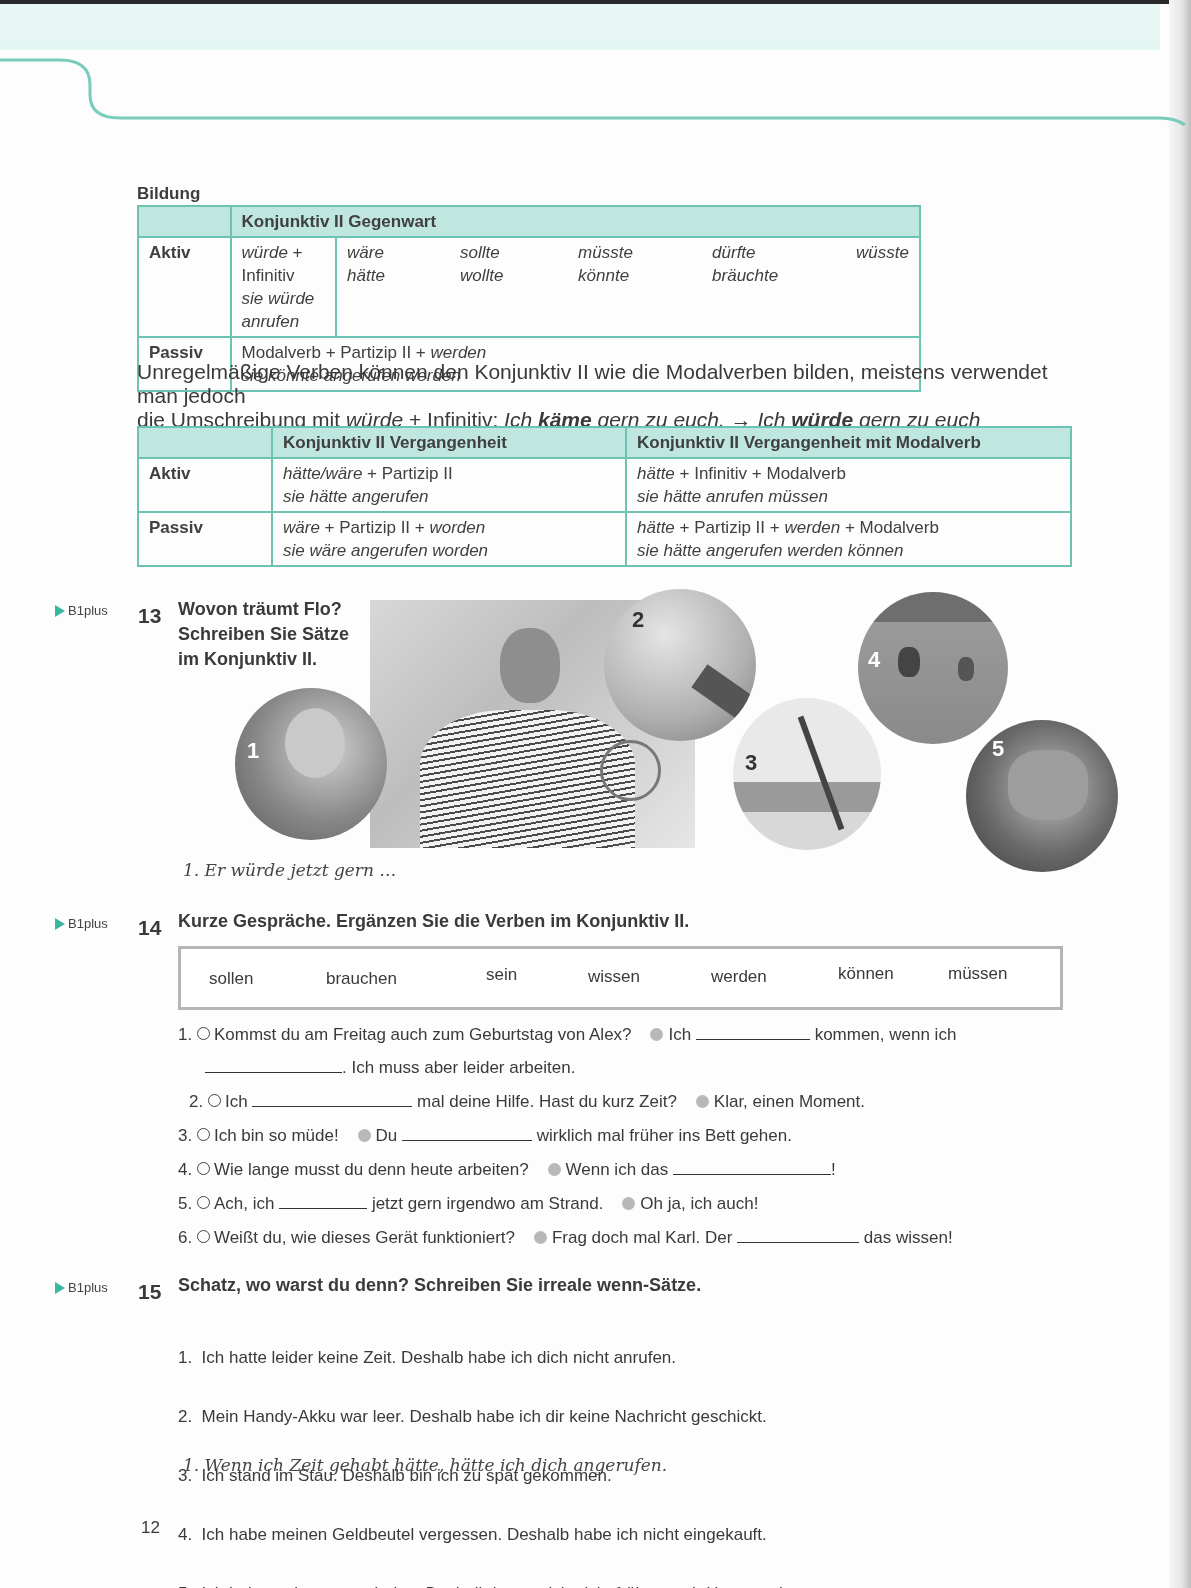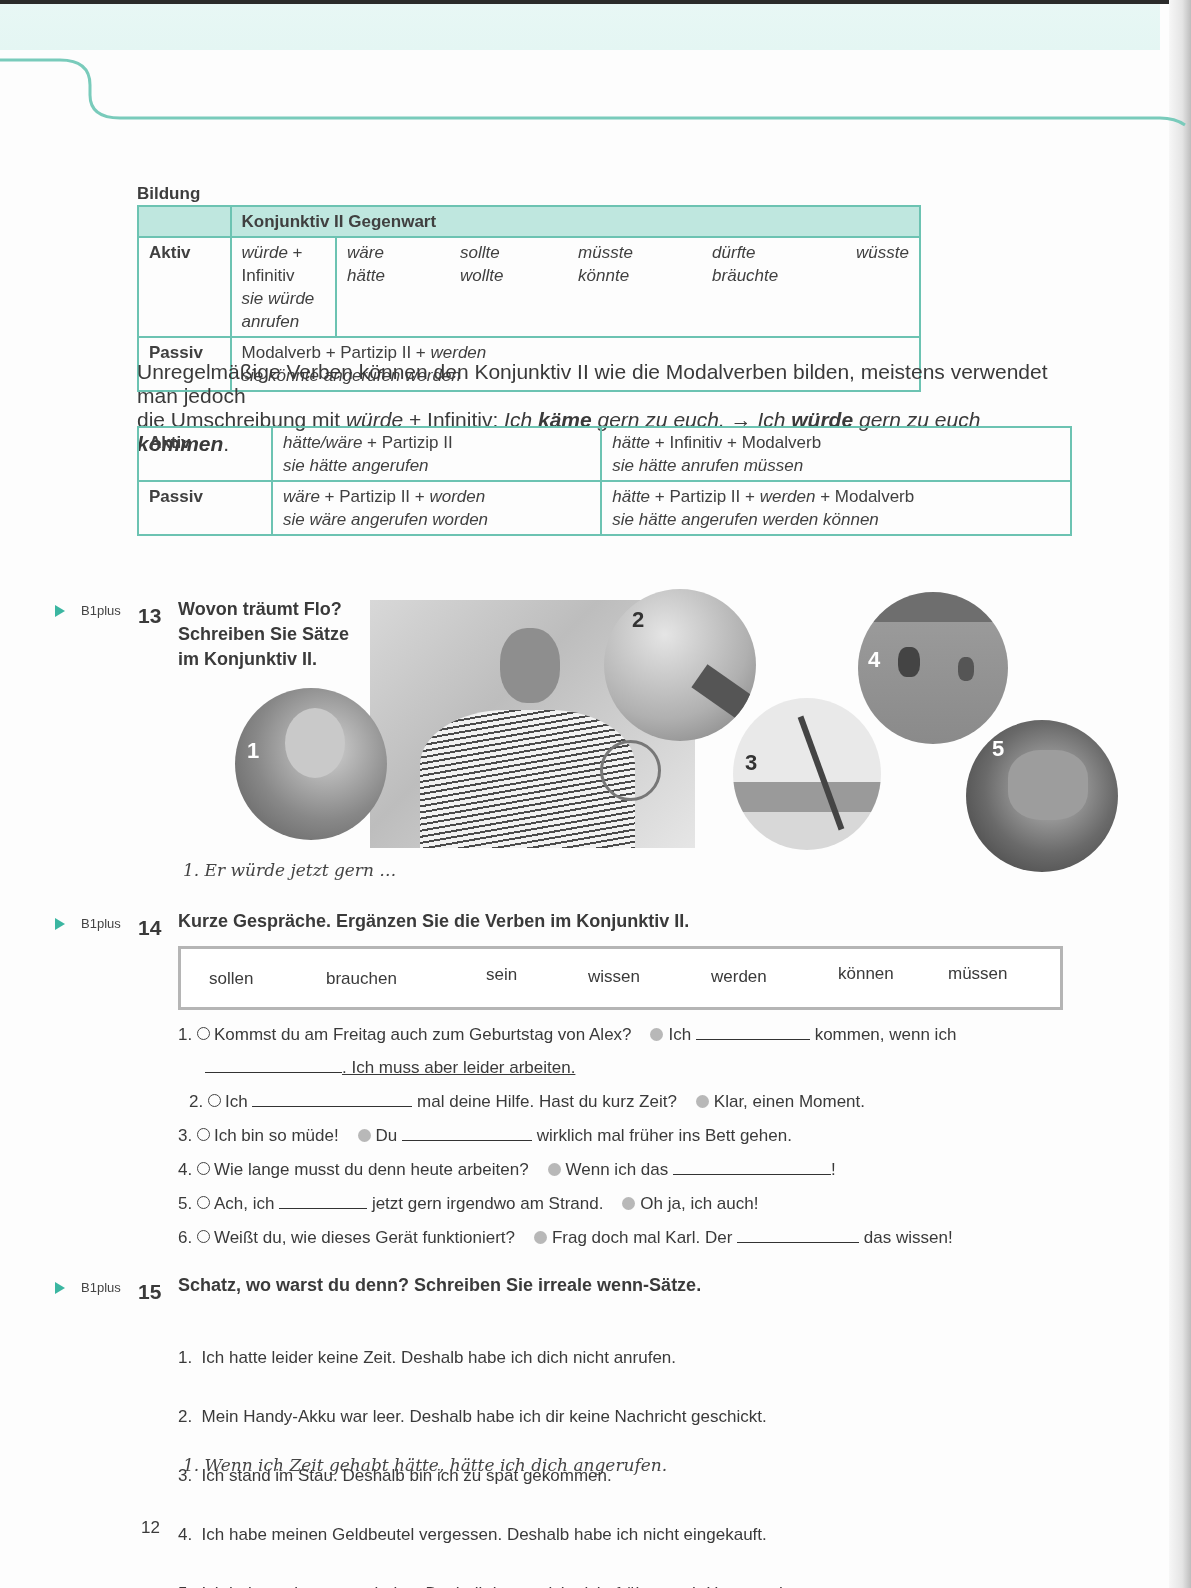"Konjunktiv II Vergangenheit" tr.head { html: none -> <tr> <td></td> <td>Konjunktiv II Vergangenheit</td> <td>Konjunktiv II Vergangenheit mit Modalverb</td> </tr> }
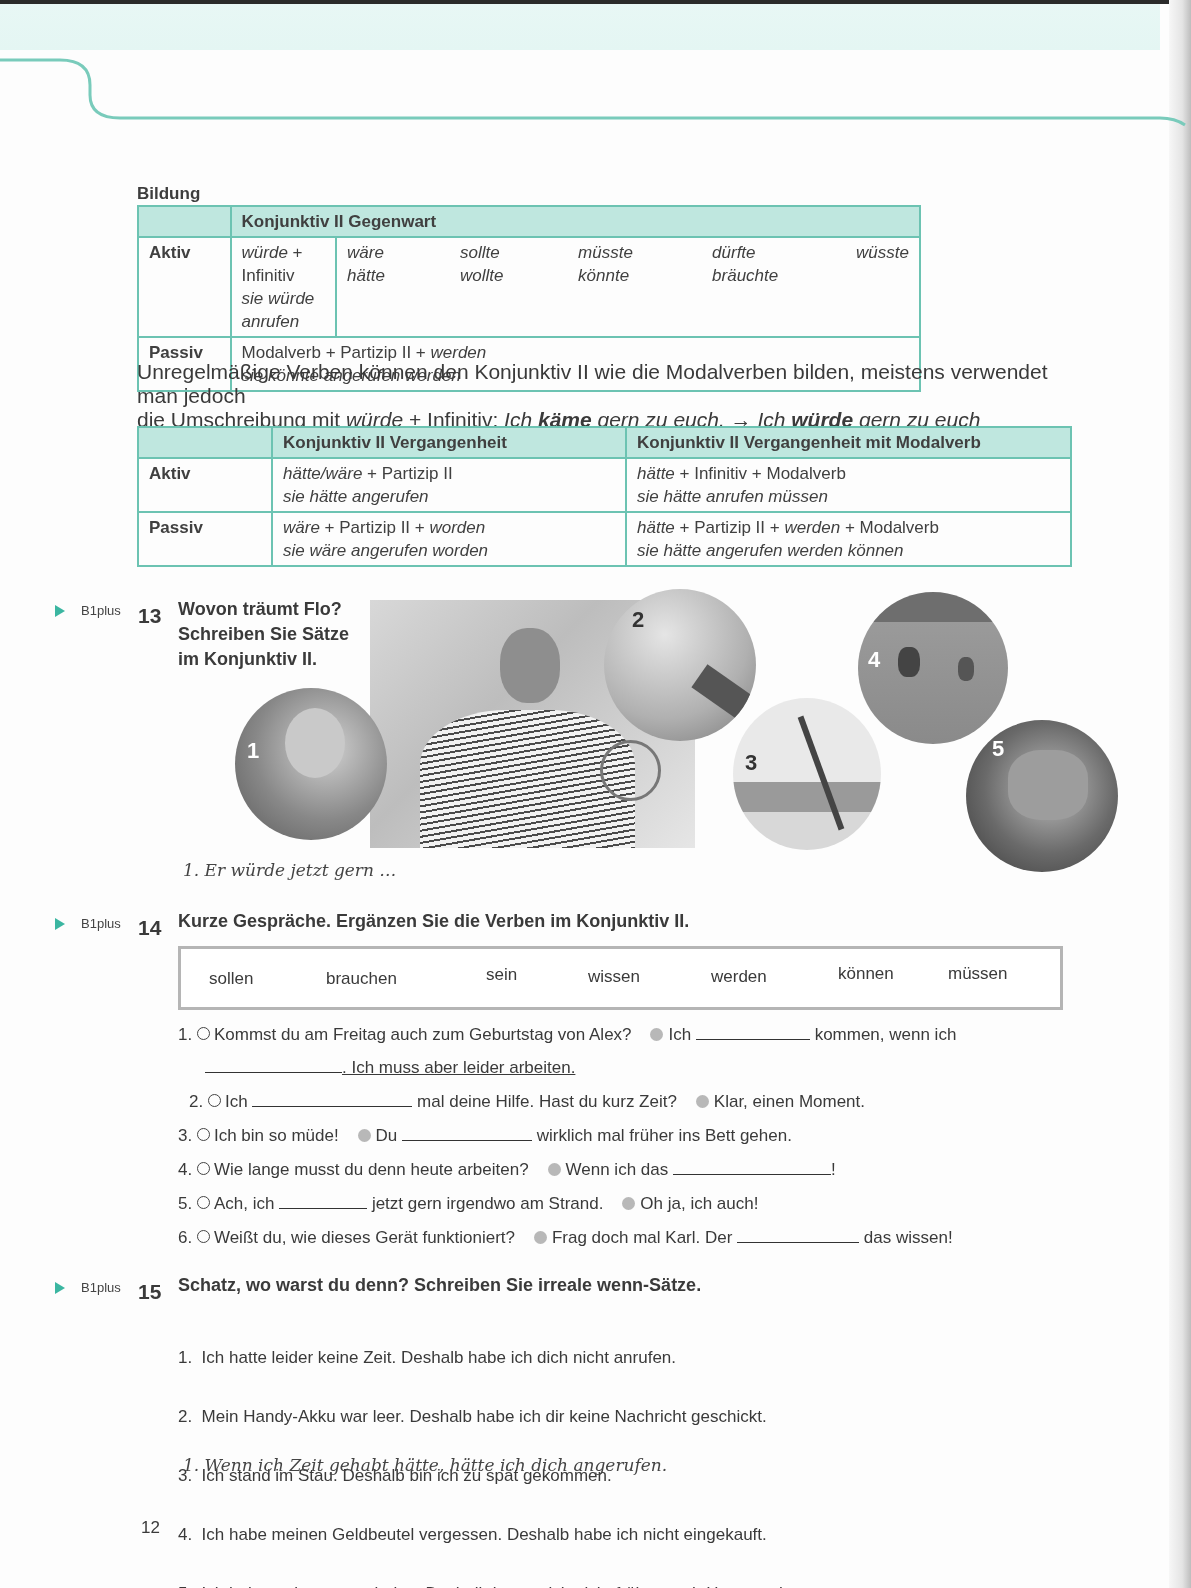"B1plus" .level { gap: 16px -> 3px }
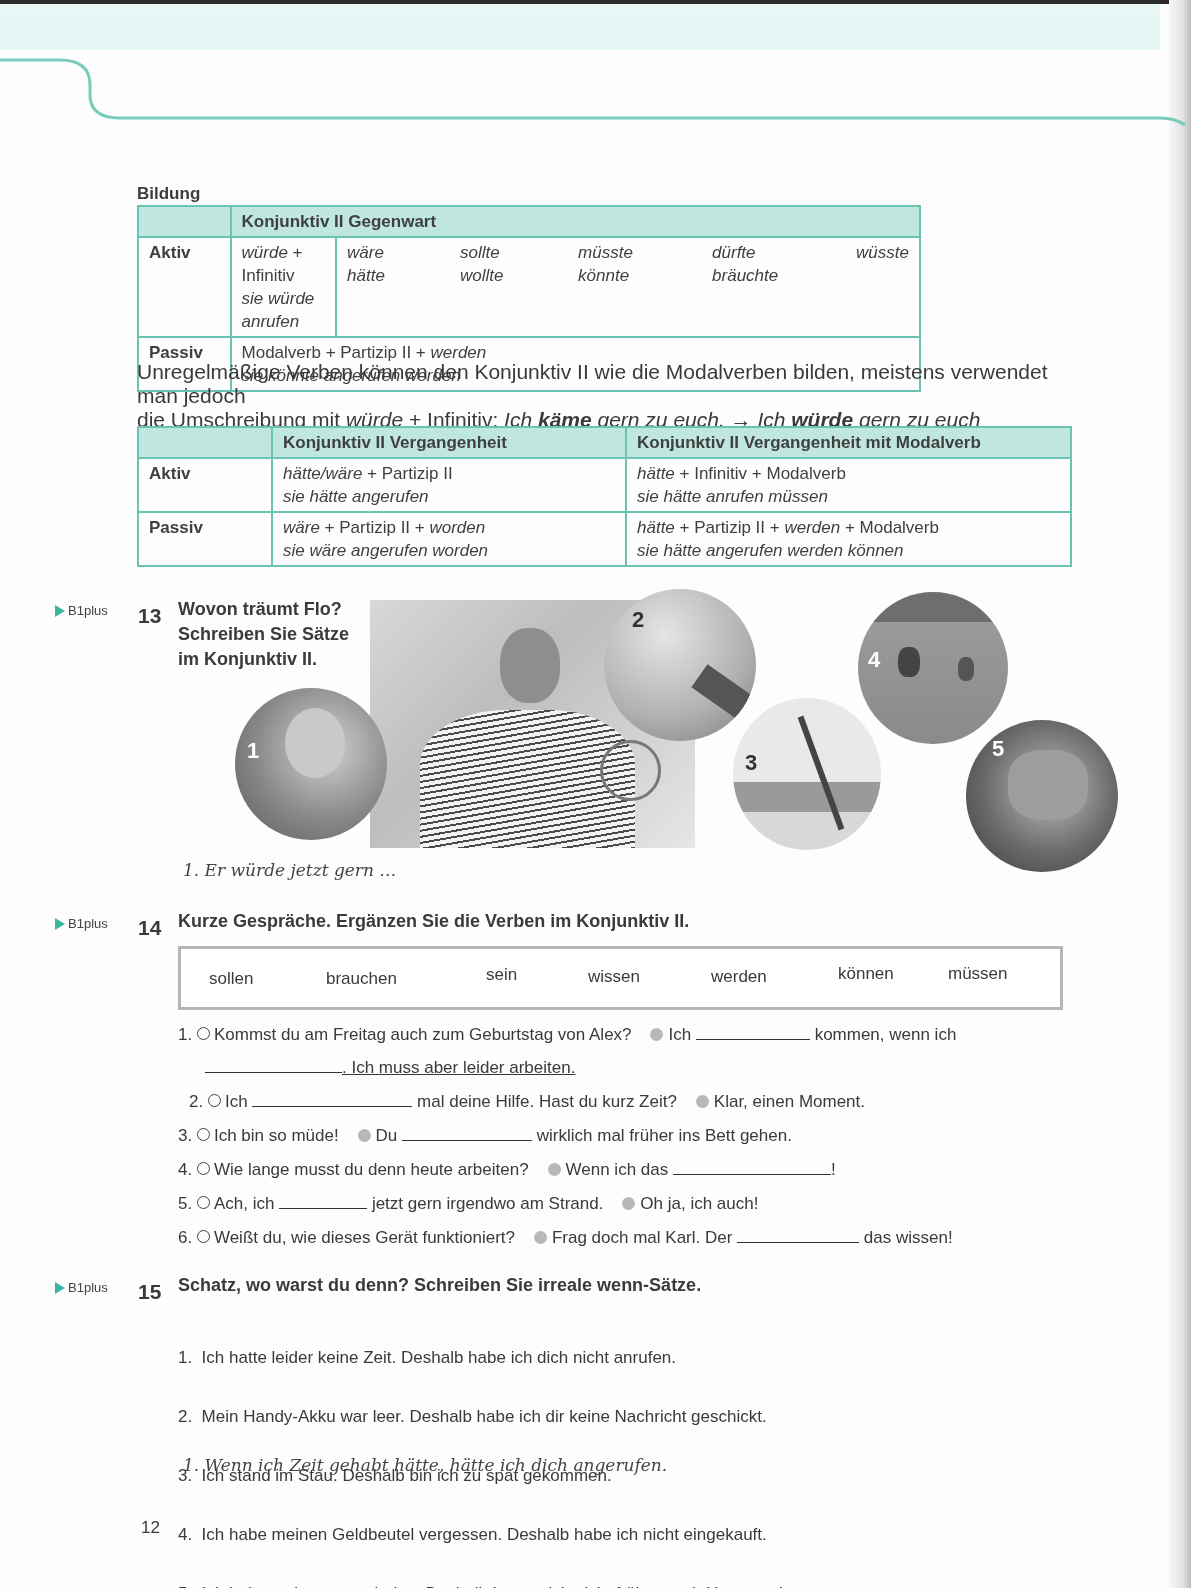". Ich muss aber leider" div.line-item { text-decoration: underline -> none }
